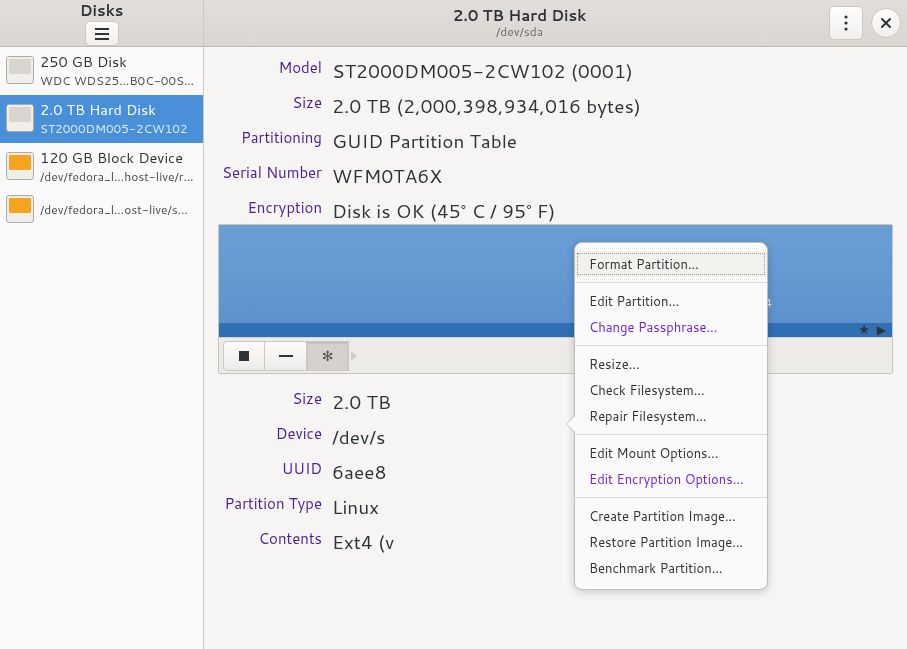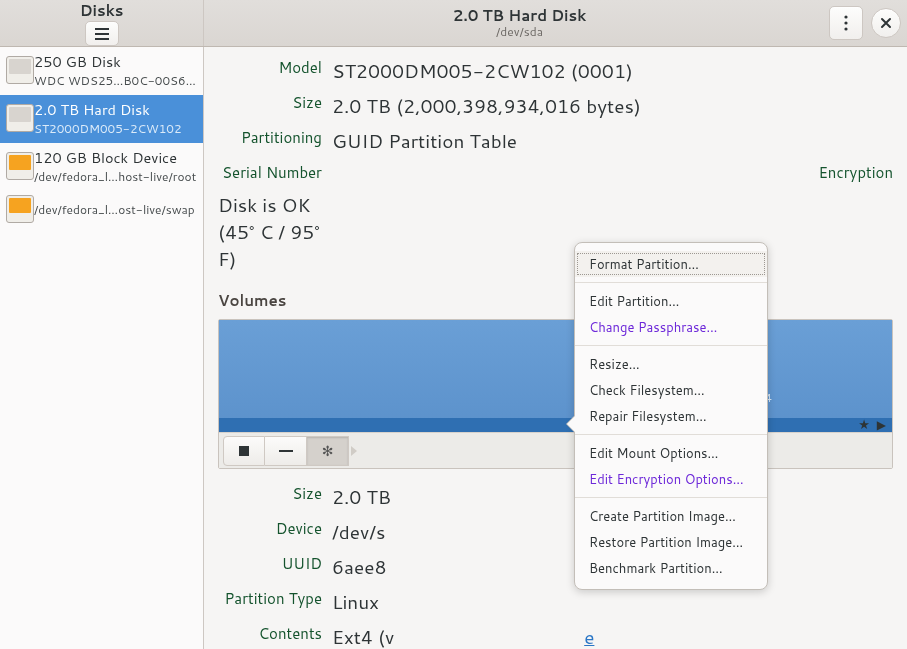"250 GB Disk" .dev-row { gap: none -> 6px }
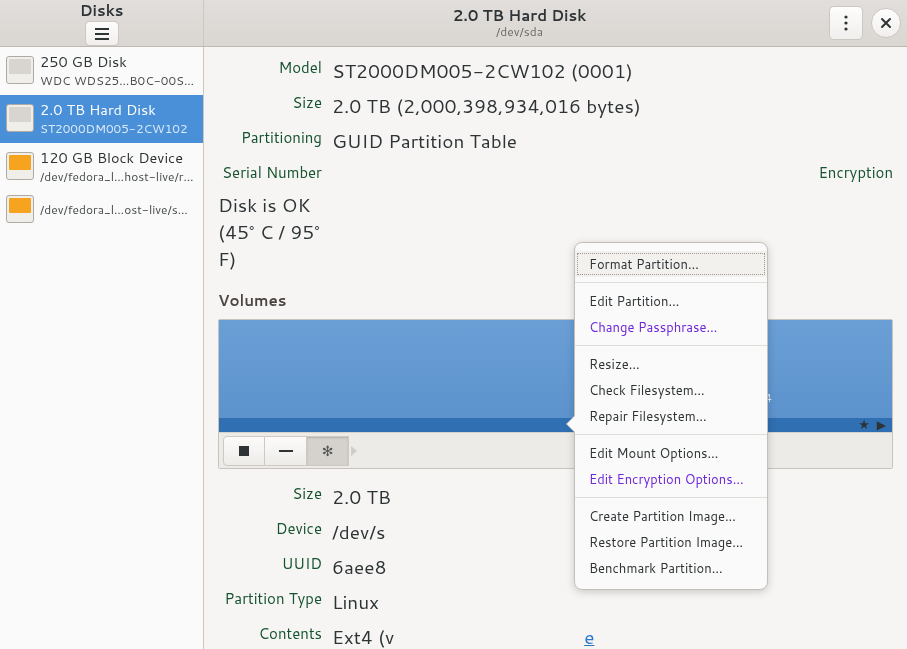"Model" .kv-key { color: #14532d -> #4c1d95 }
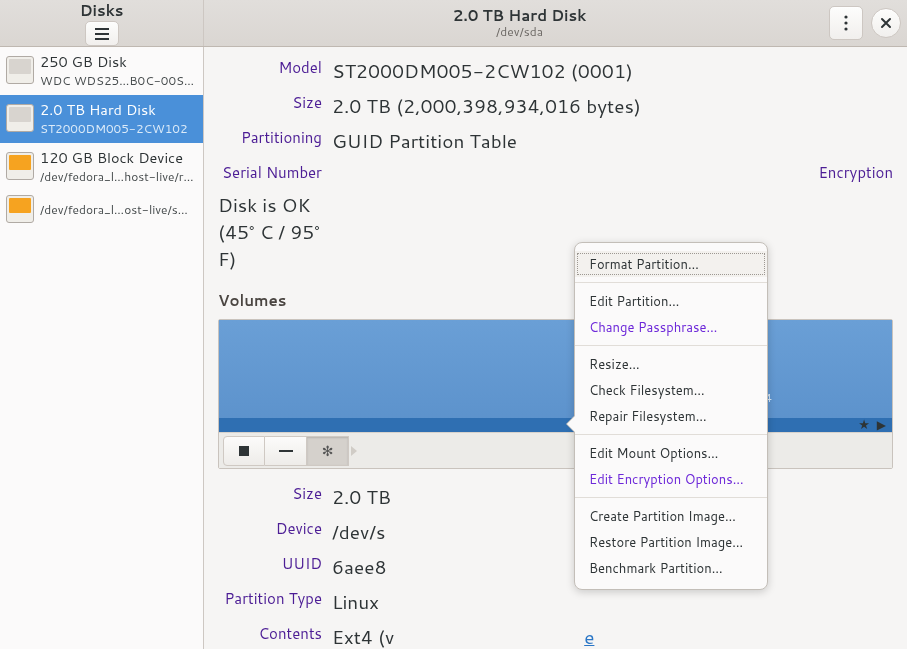"WFM0TA6X" div.kv-val { html: none -> <div>WFM0TA6X</div> }
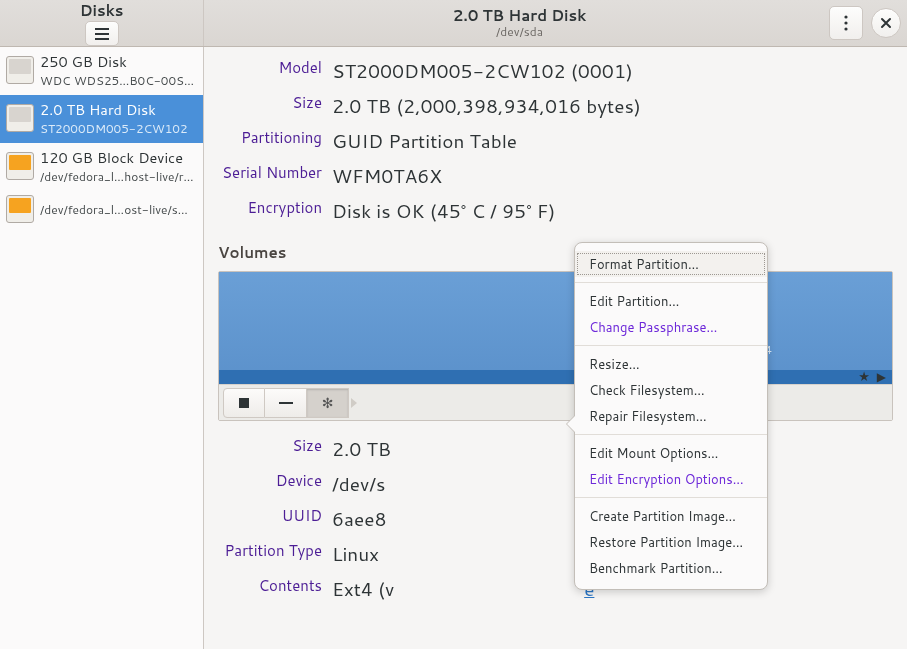"Volumes" div.section-title { html: <div>Volumes</div> -> none }
